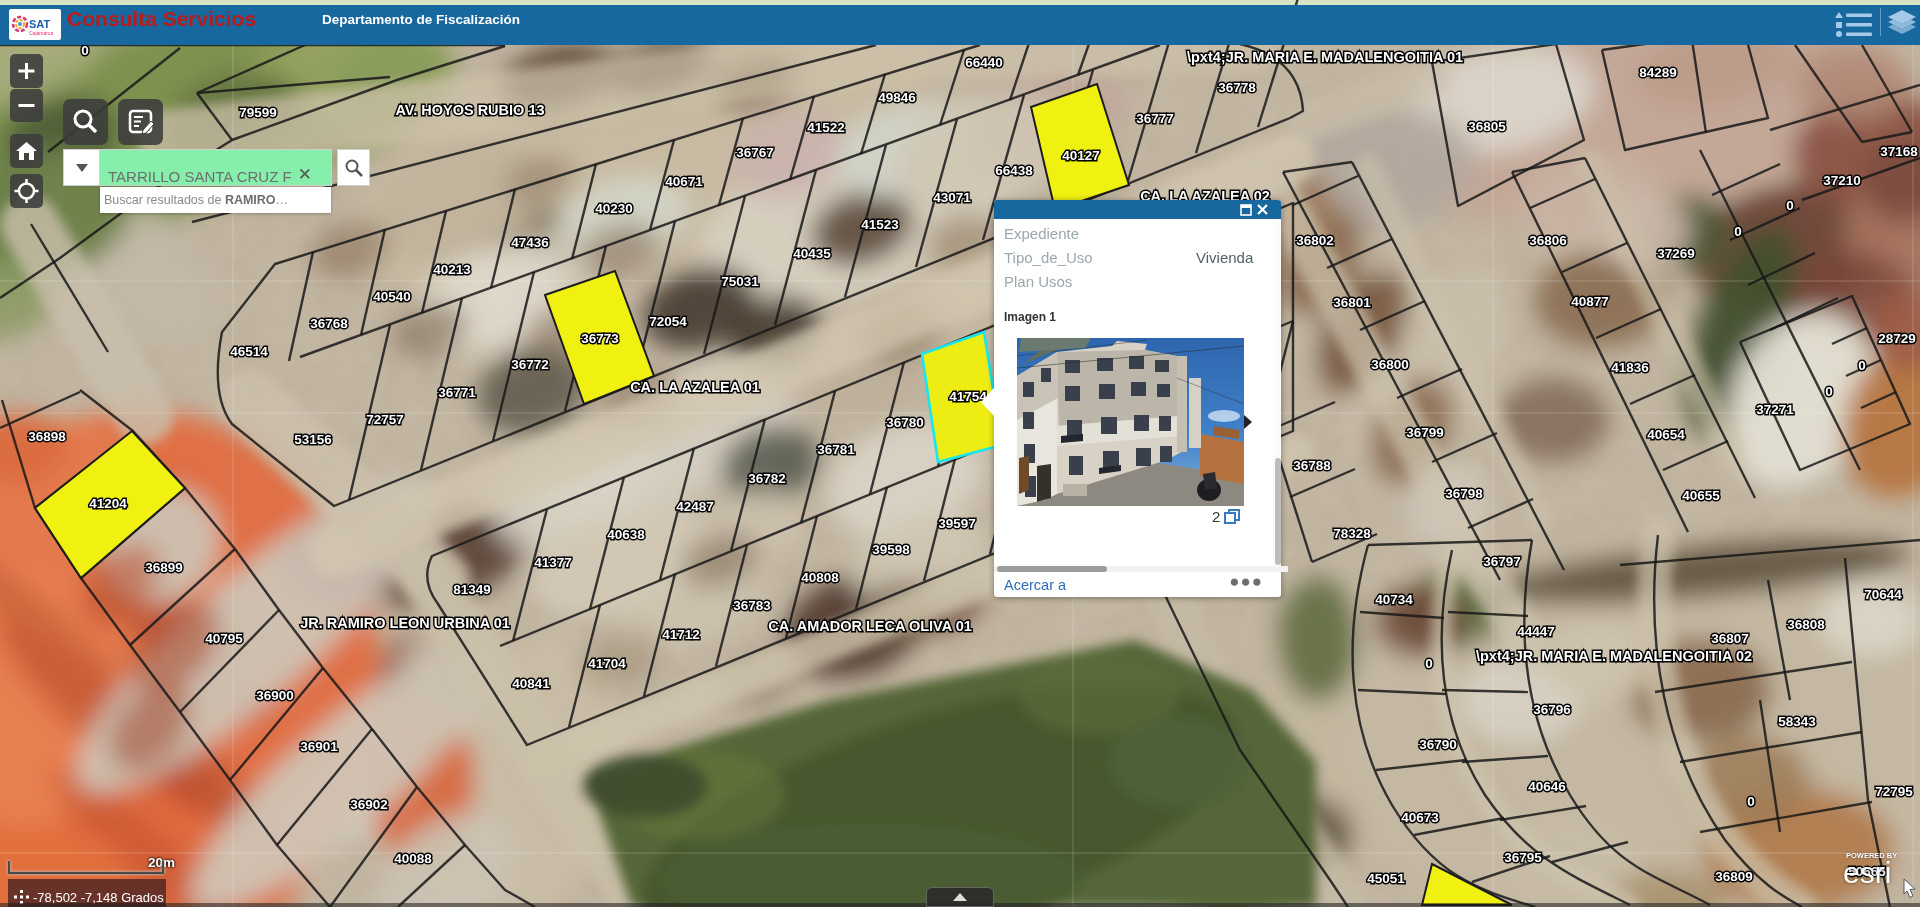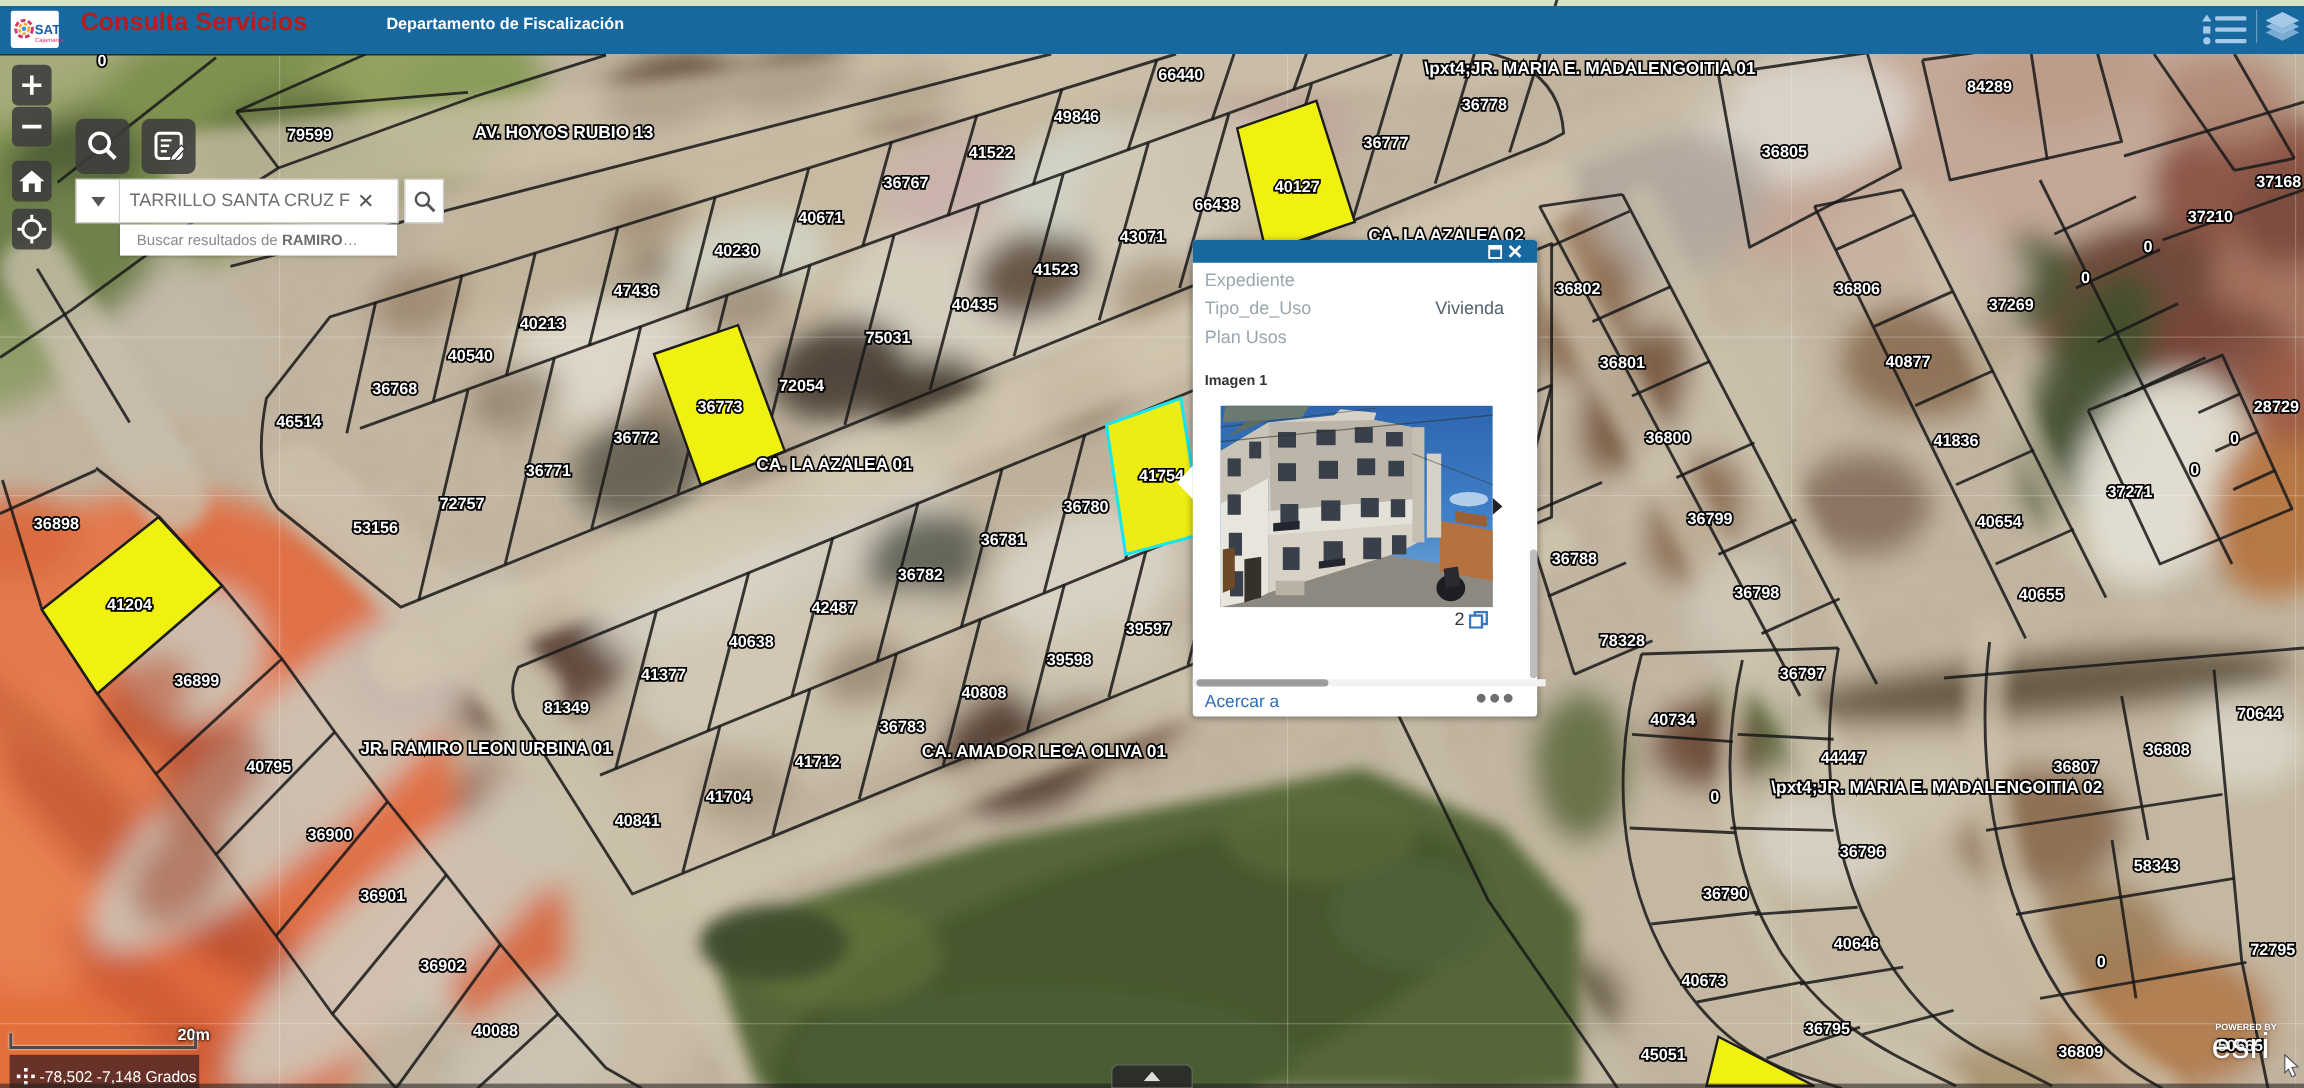"SAT" #logo { width: 40px -> 52px }
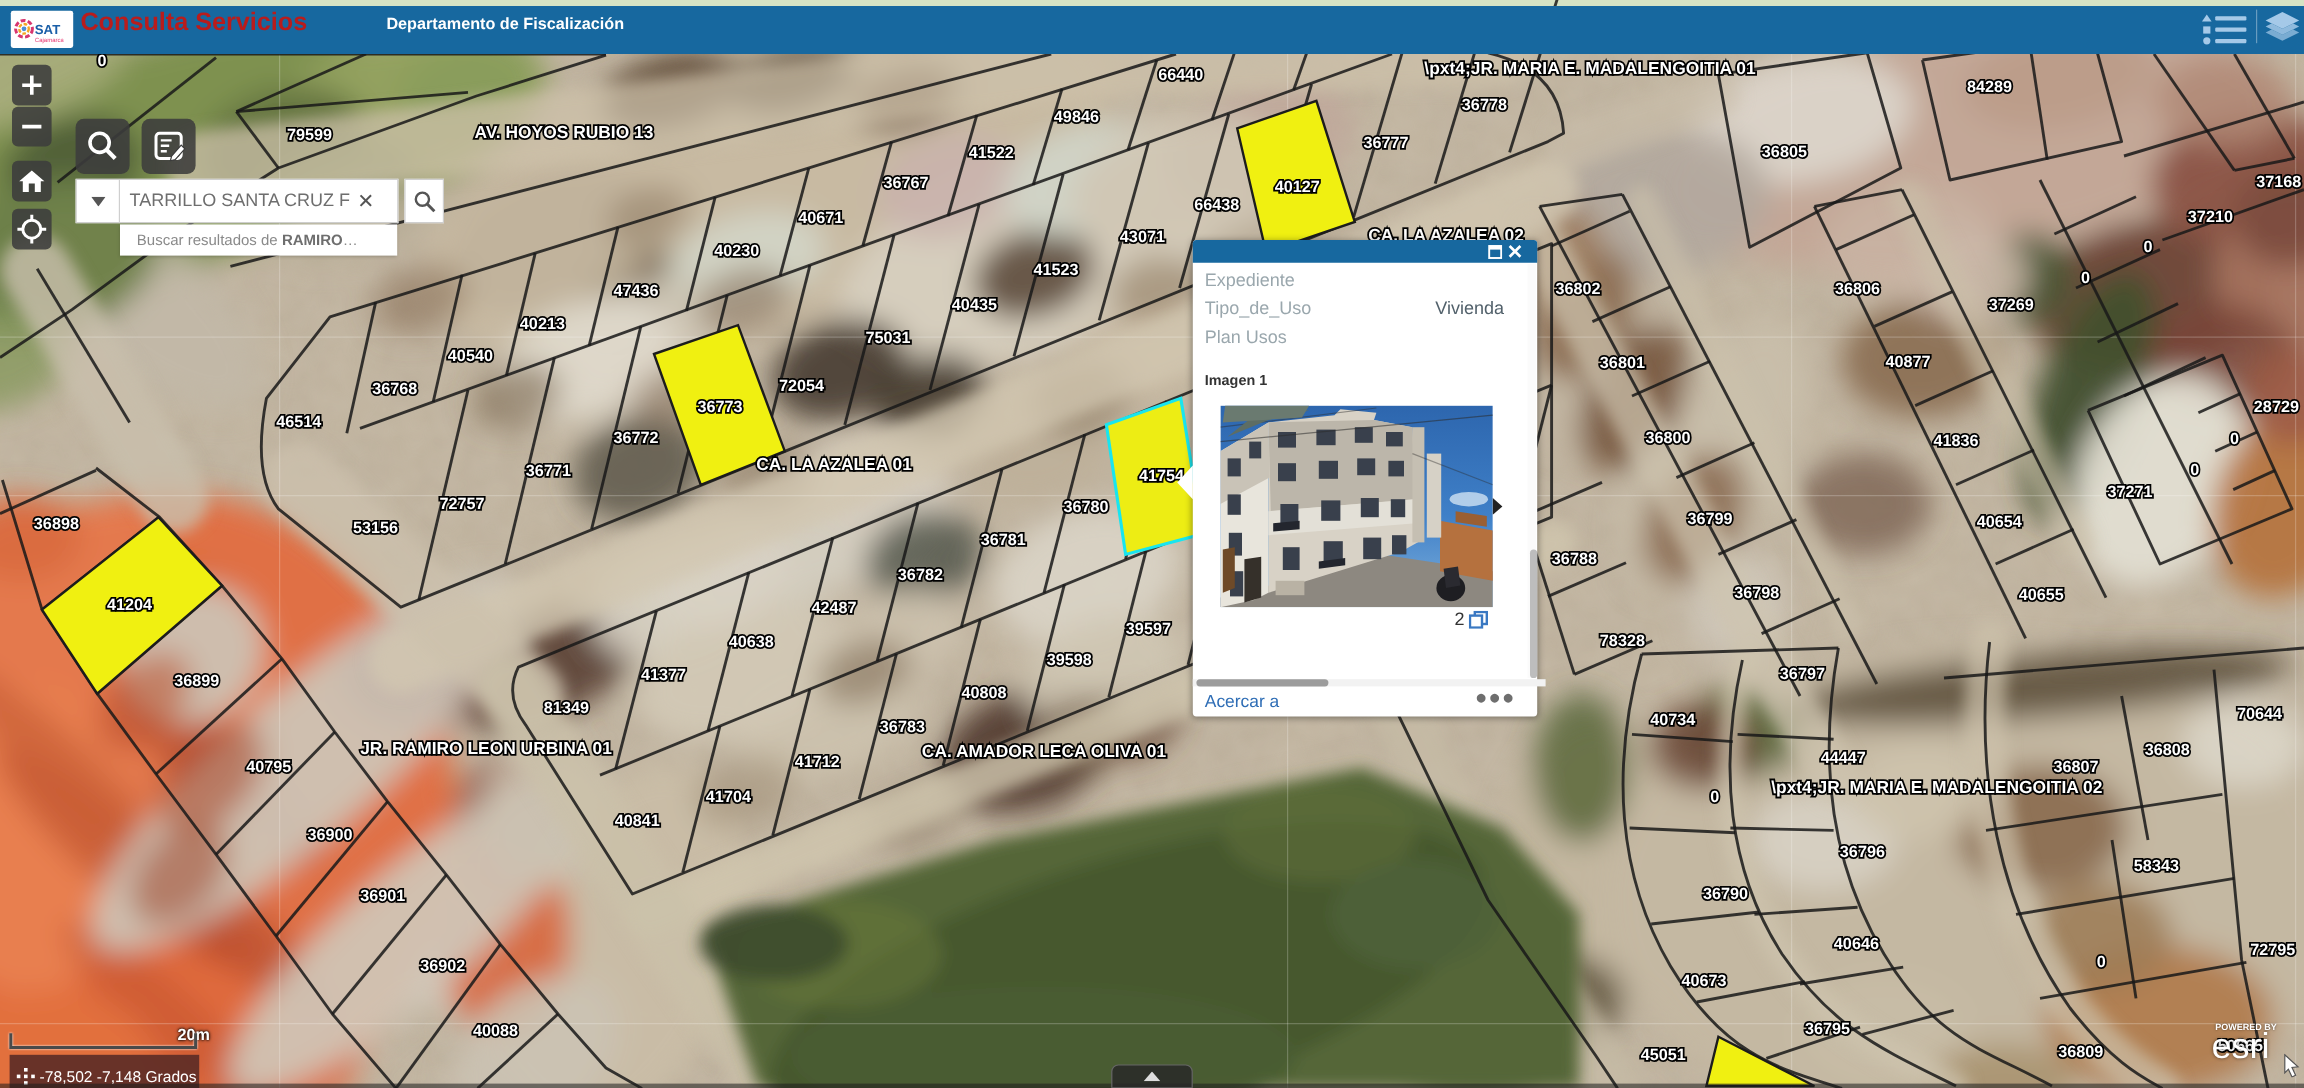"TARRILLO SANTA CRUZ F" #sinput { align-items: center -> flex-end; background: #ffffff -> #86efac }
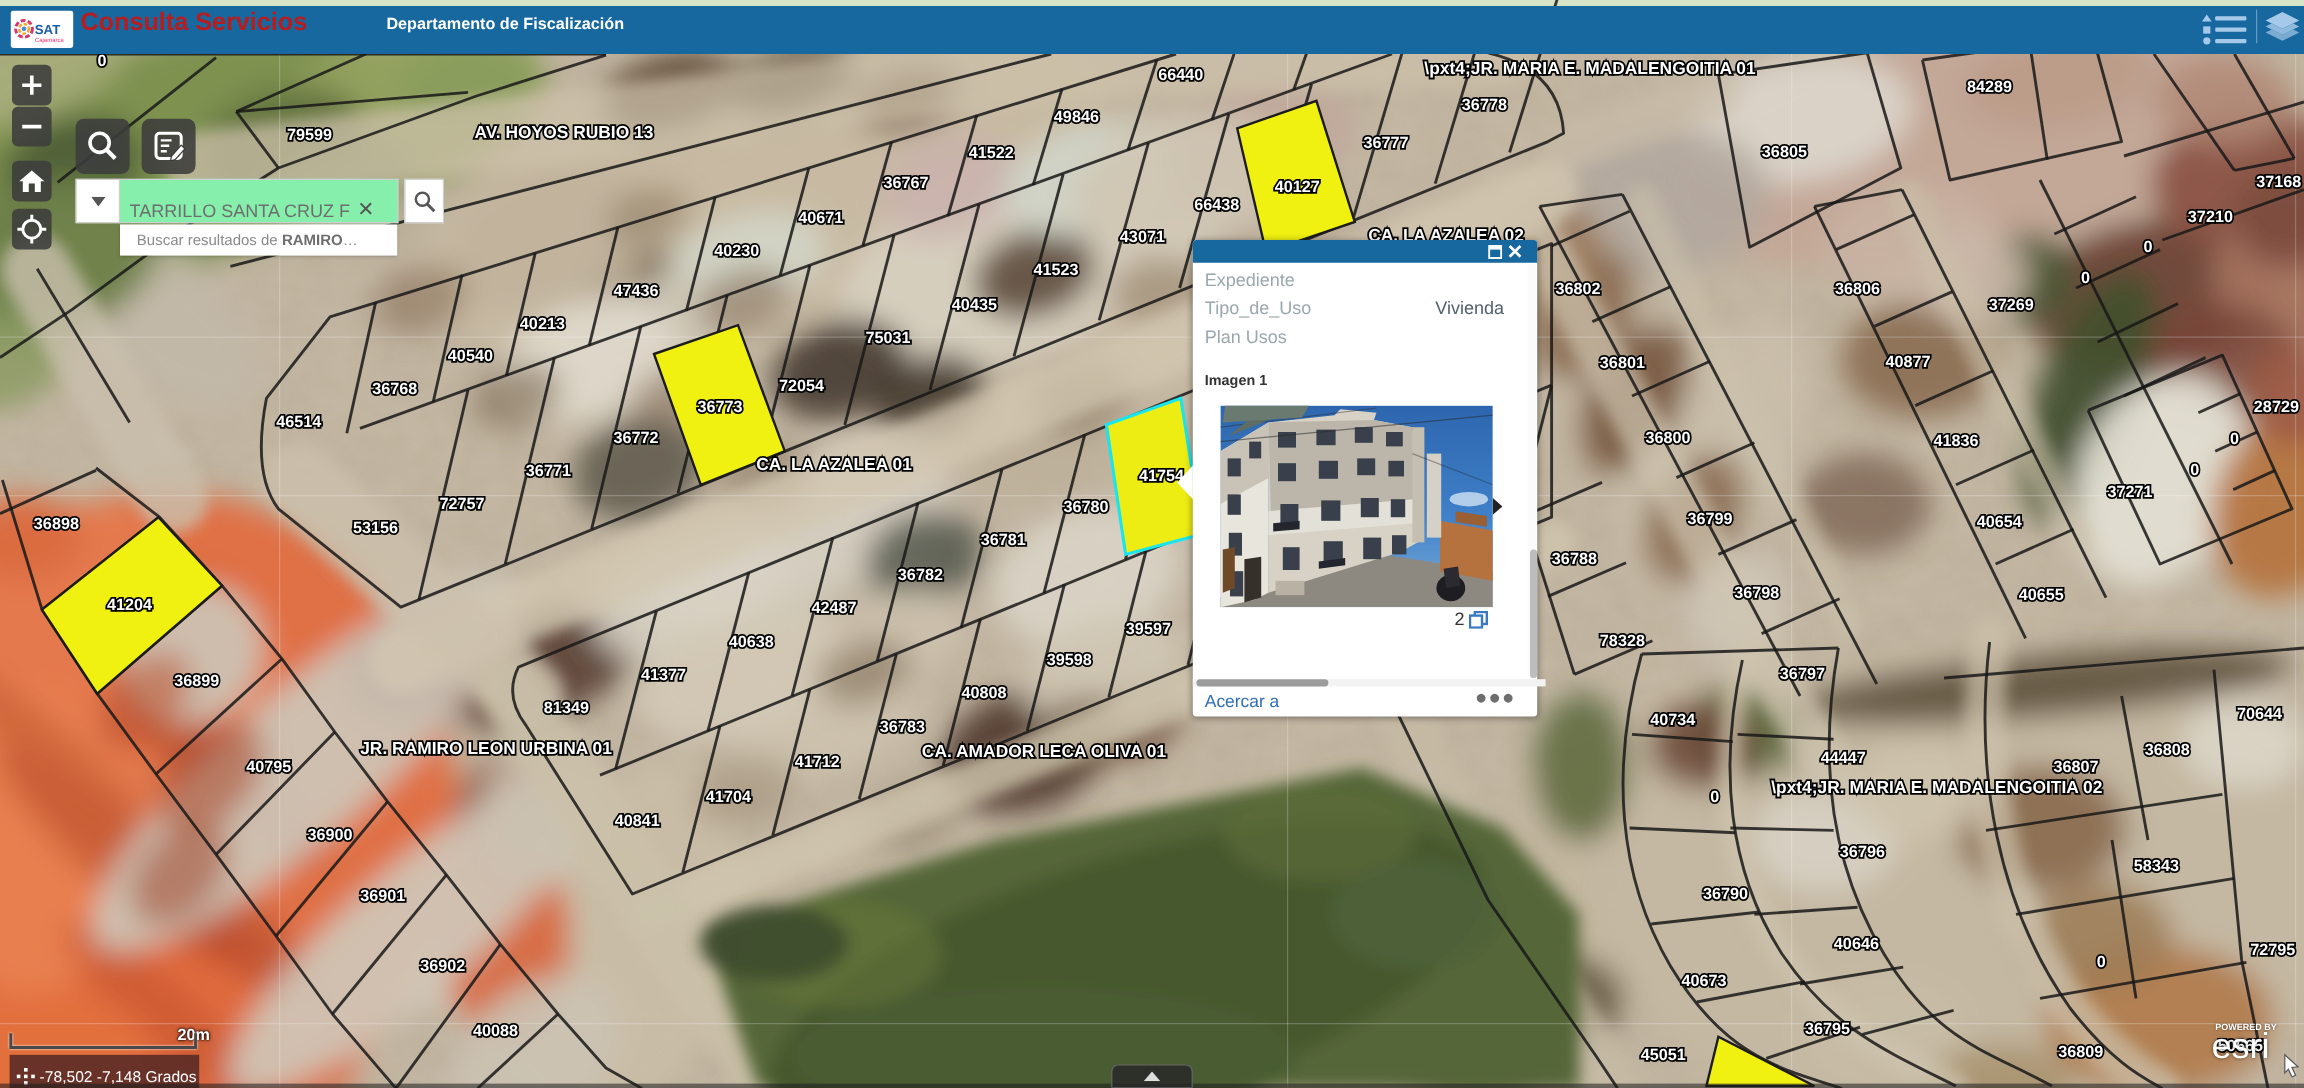"Buscar resultados de …" #suggest { padding-left: 14px -> 4px }
